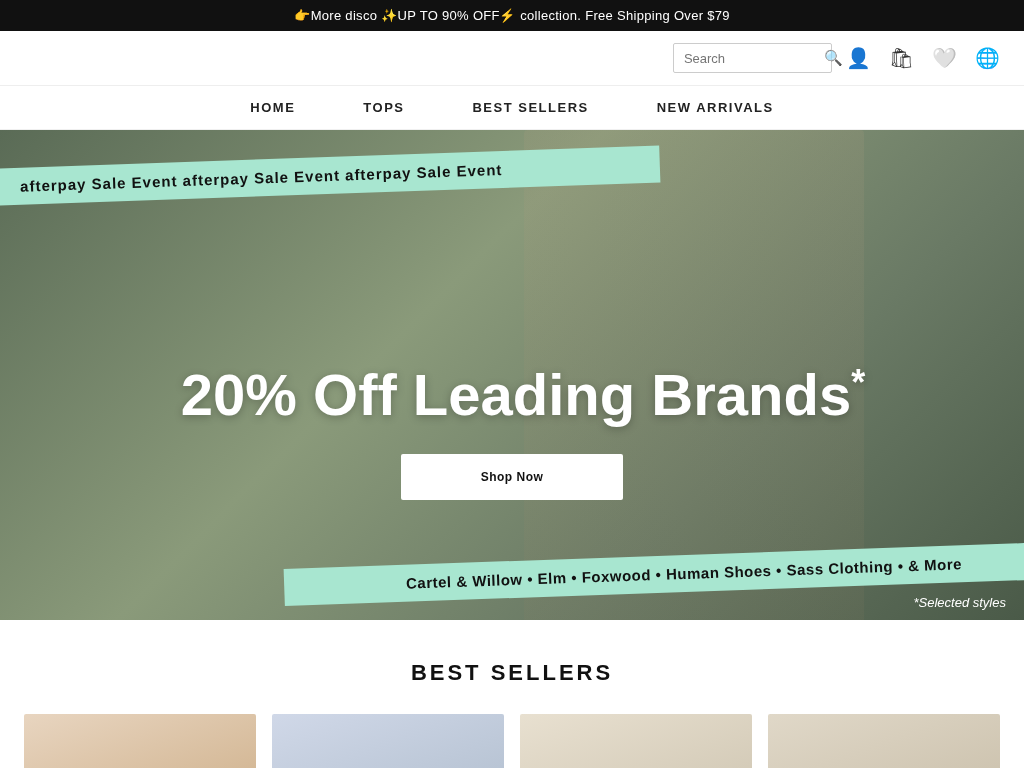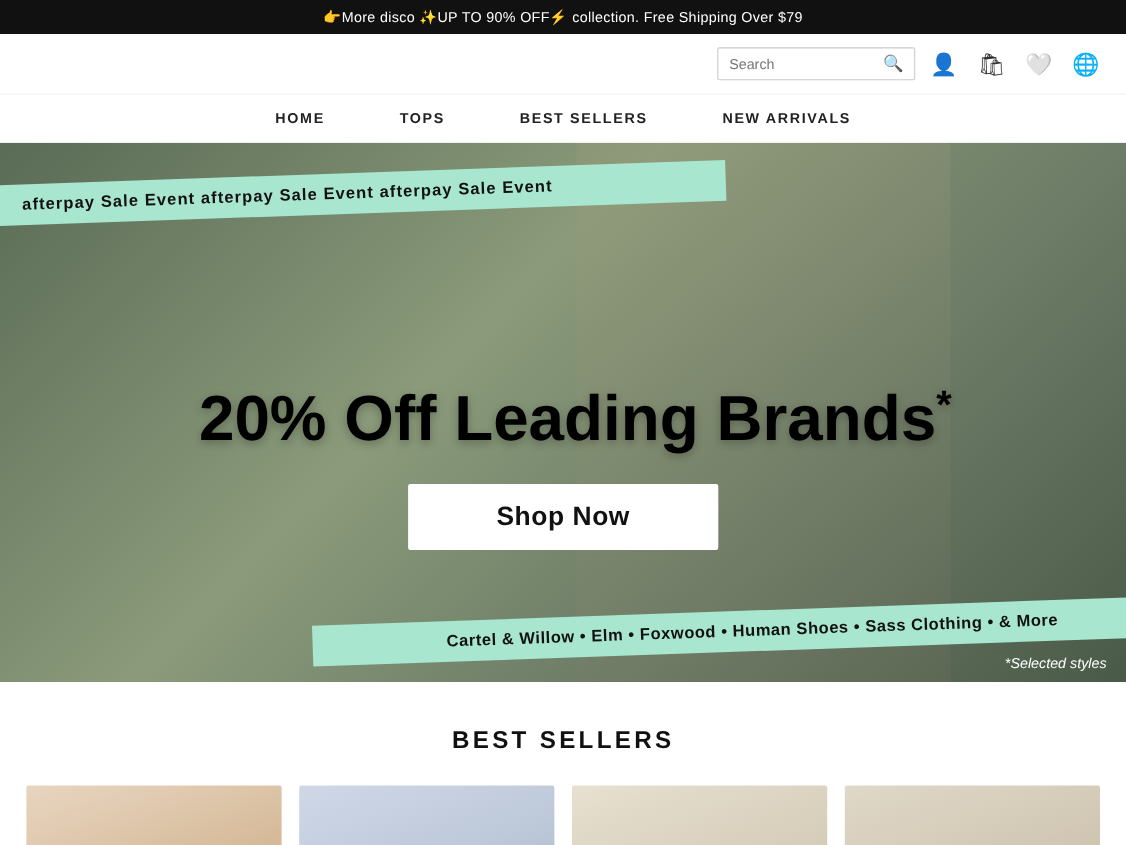"Search" .header-search { width: 180px -> 159px }
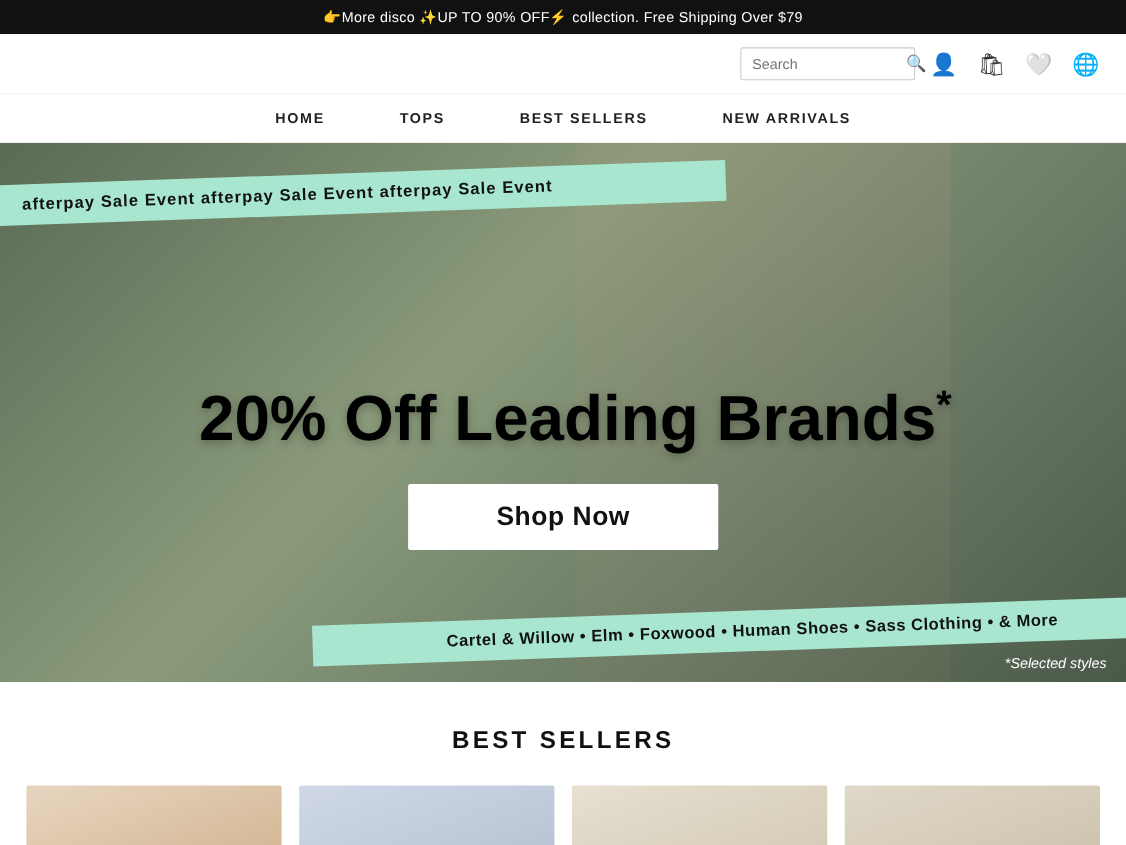"20% Off Leading Brands*" .hero-headline { color: #000000 -> #ffffff }
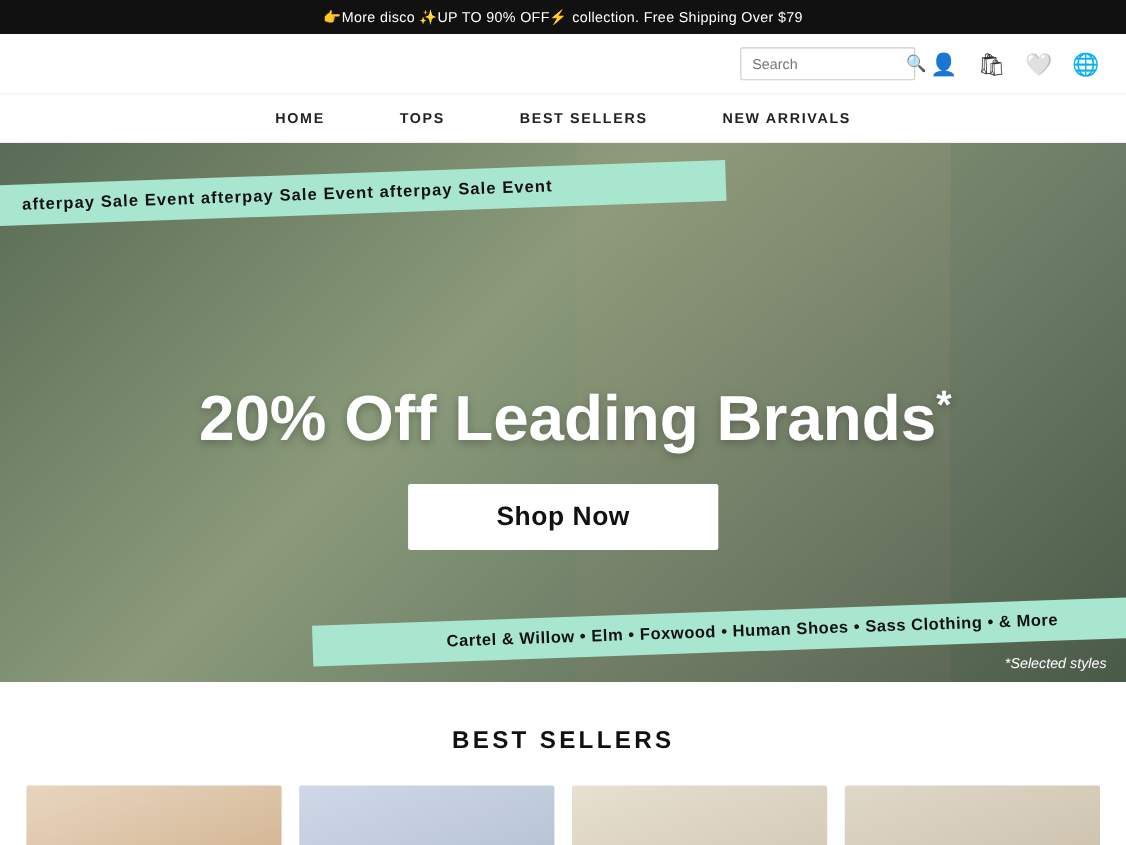"Shop Now" .hero-cta-btn { font-size: 24px -> 12px }
